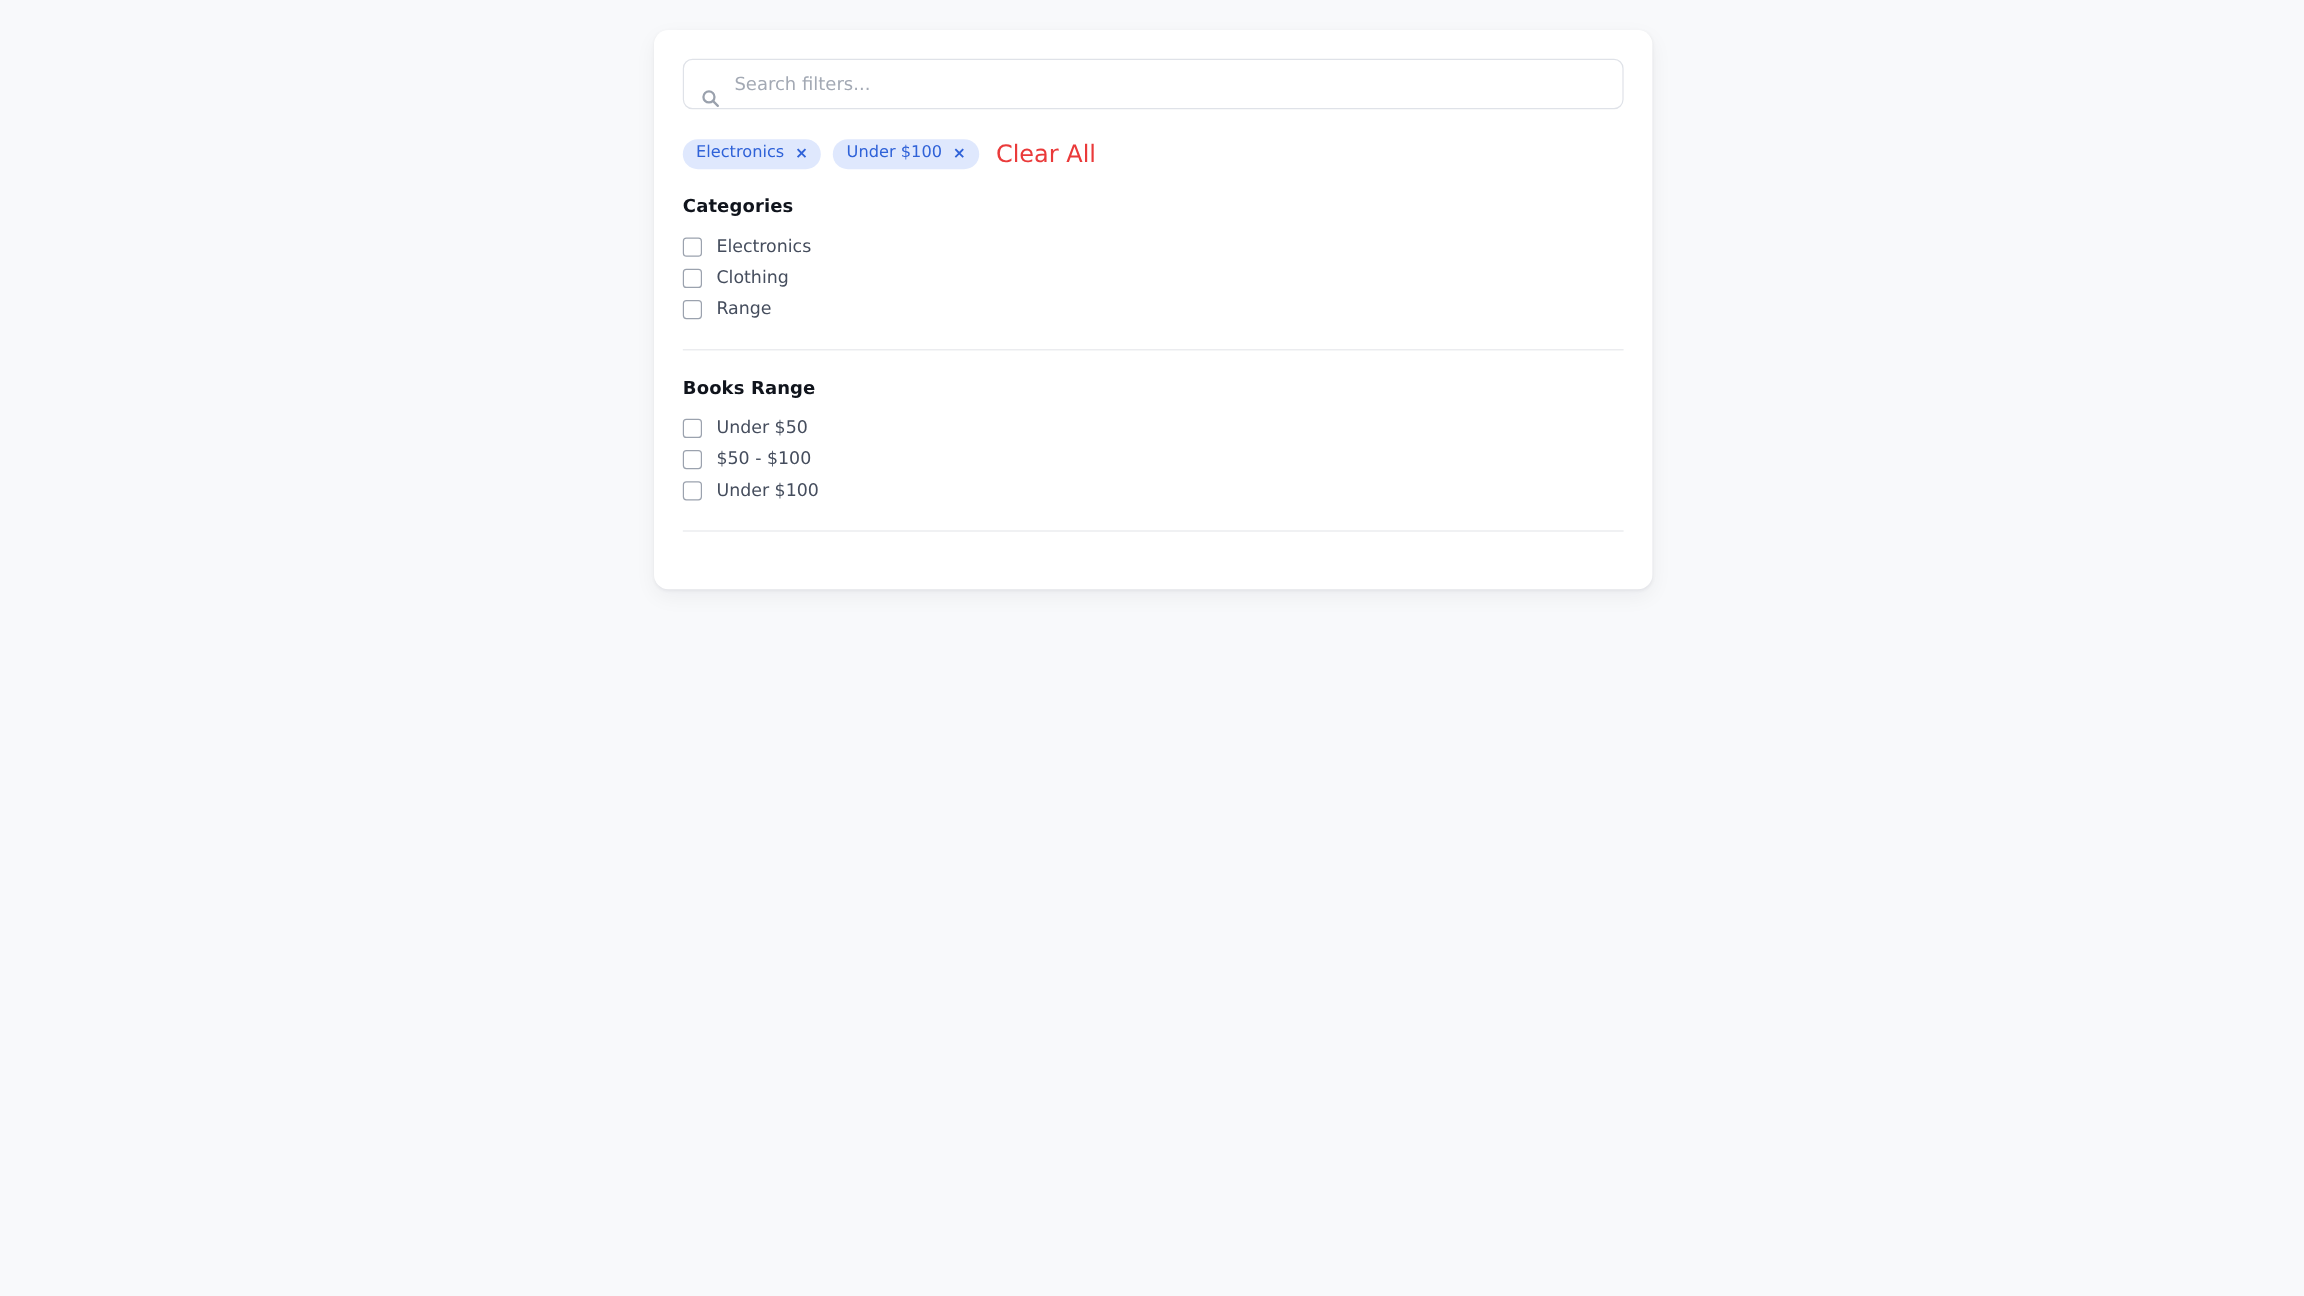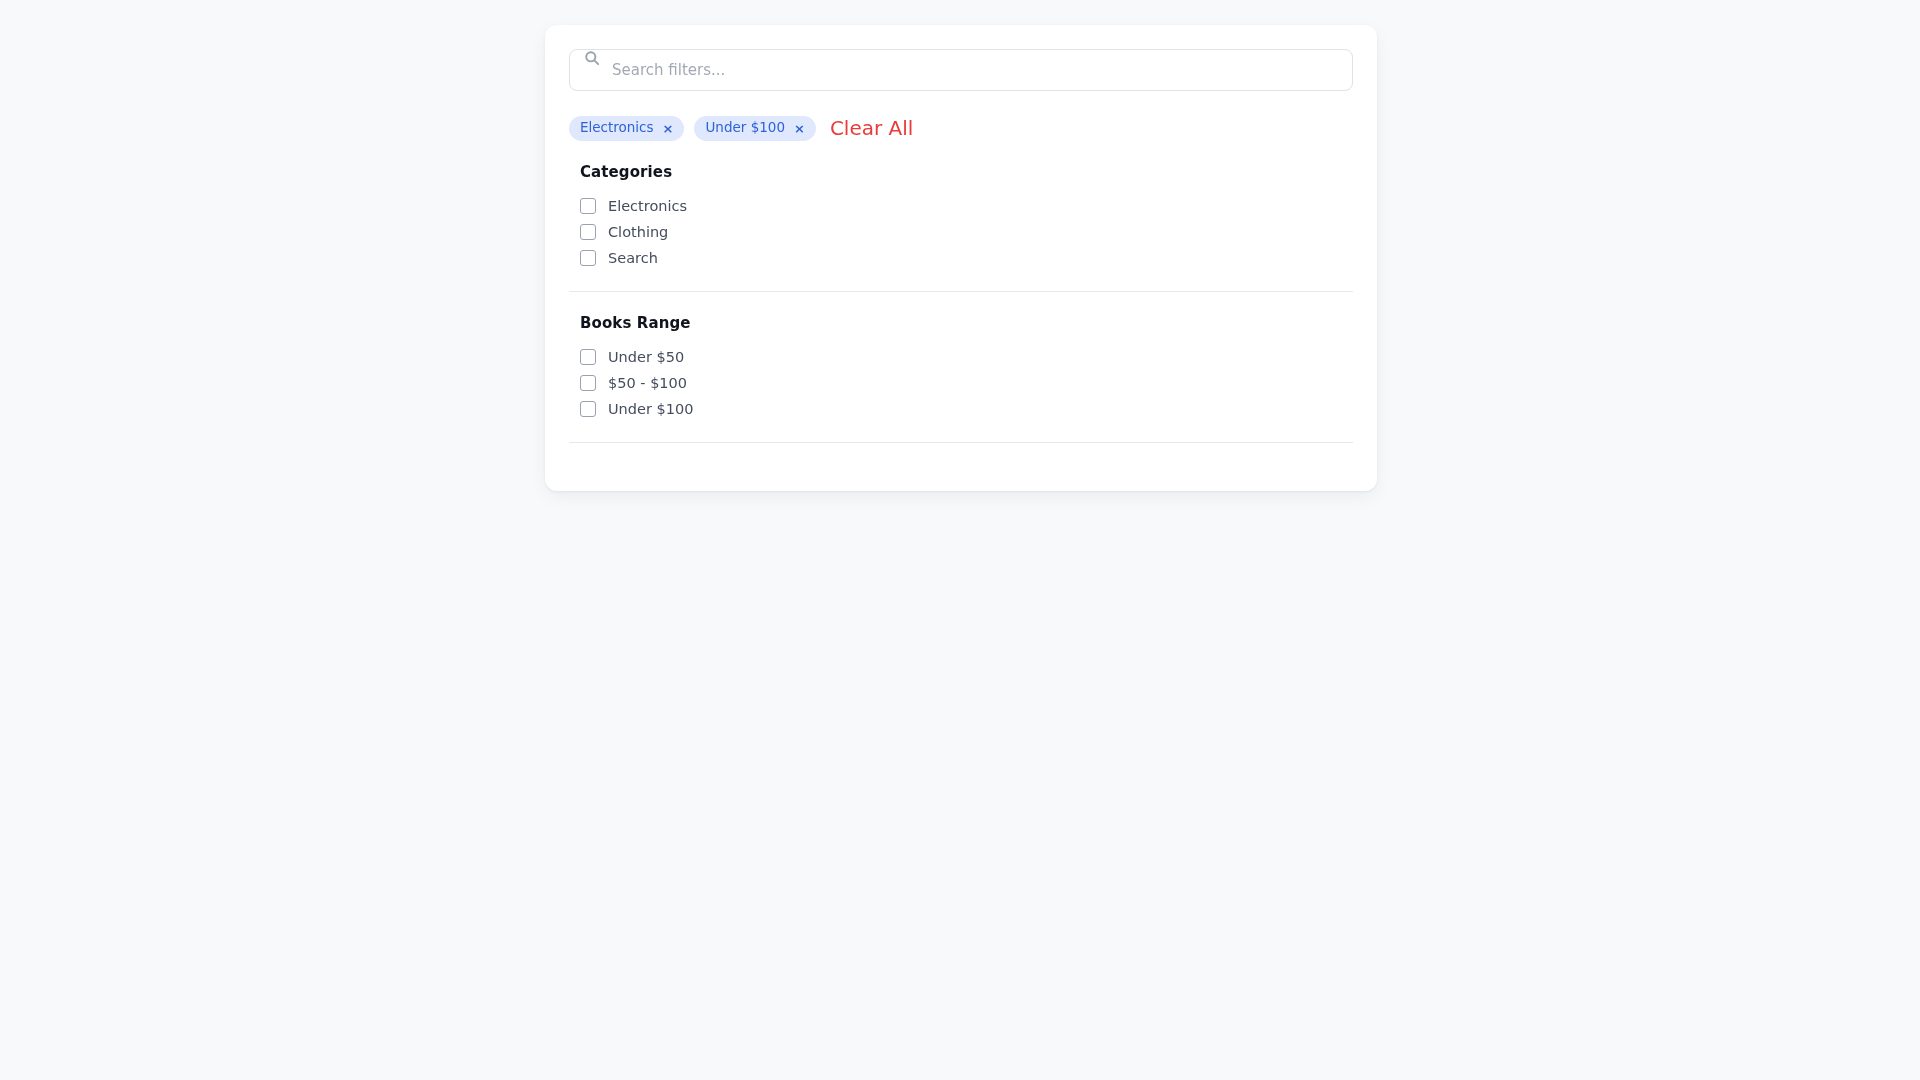"Search filters..." .search-box { align-items: flex-start -> flex-end }
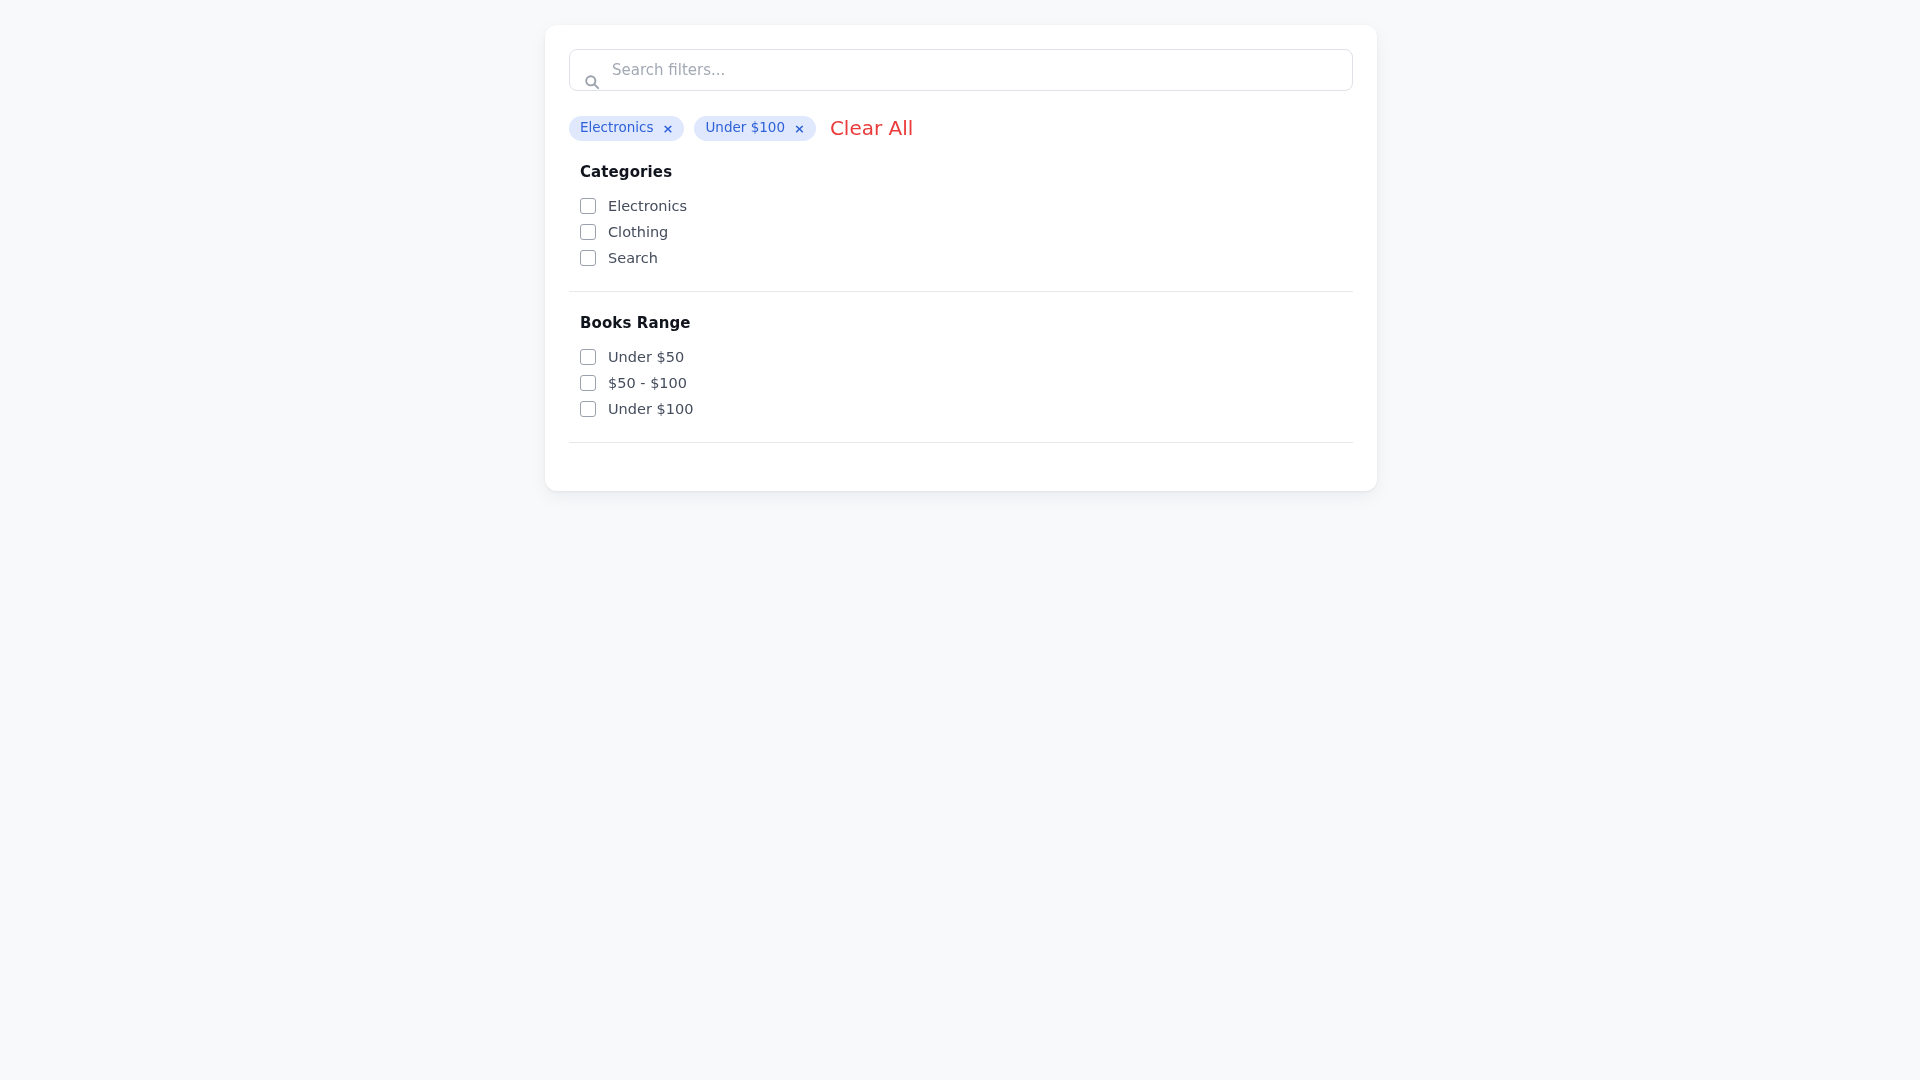"Categories" .section { margin-left: 11px -> none }
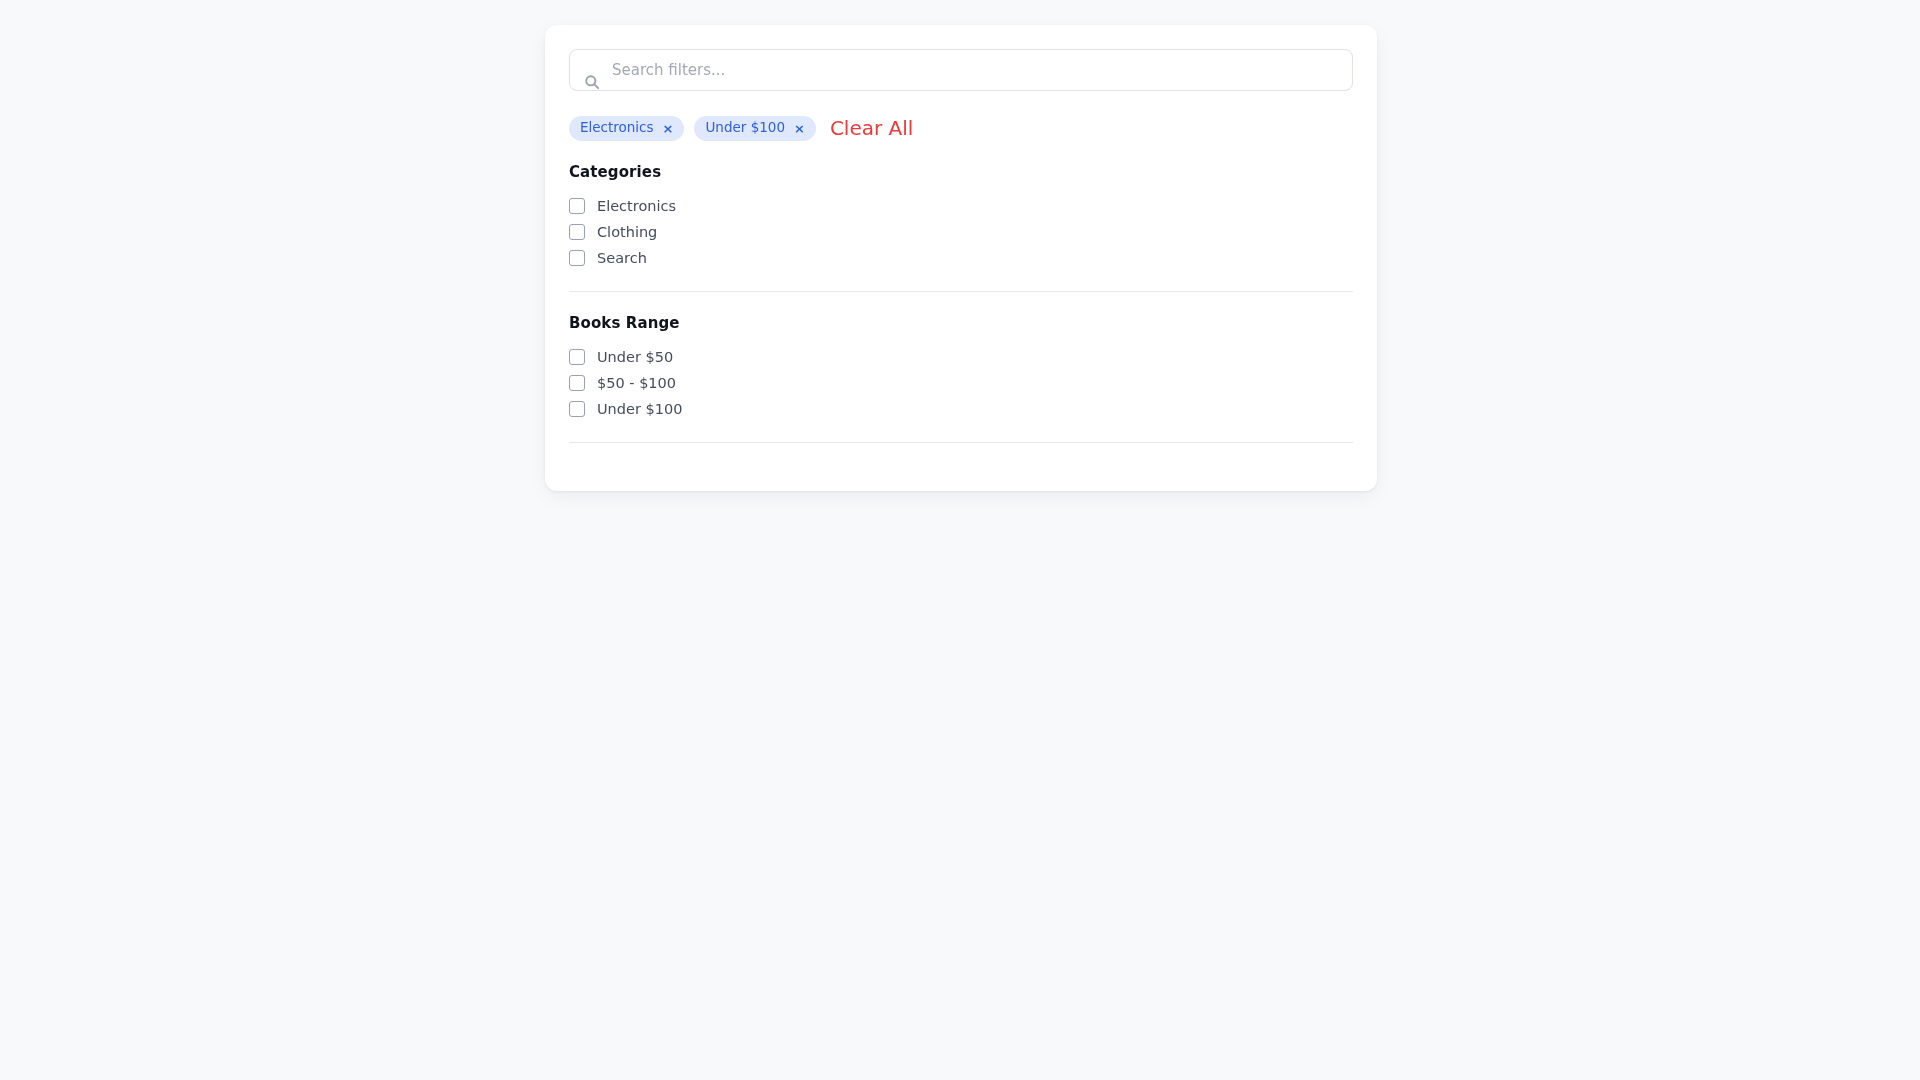"Search" span.option-label { text: Search -> Range }
